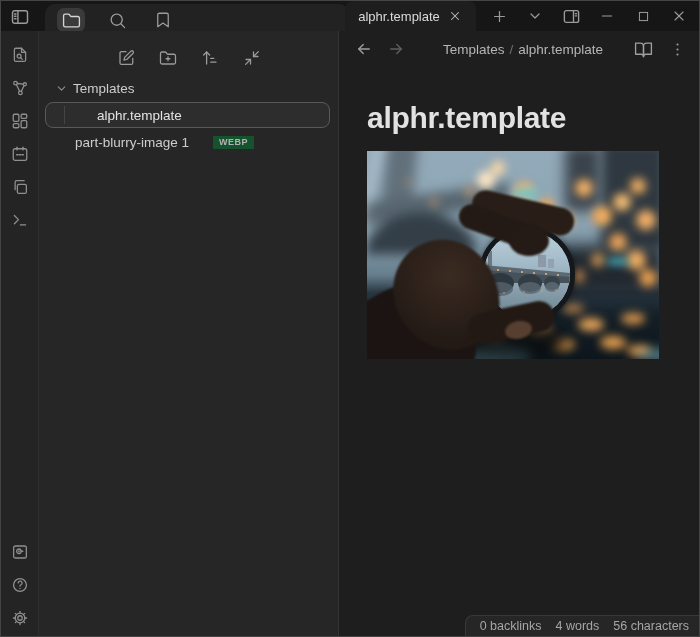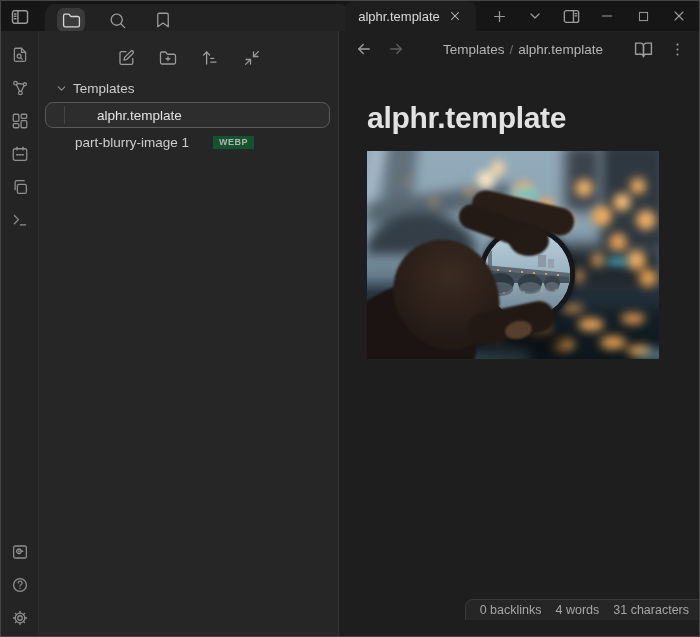"0 backlinks" .status-bar { bottom: 16px -> 0 }
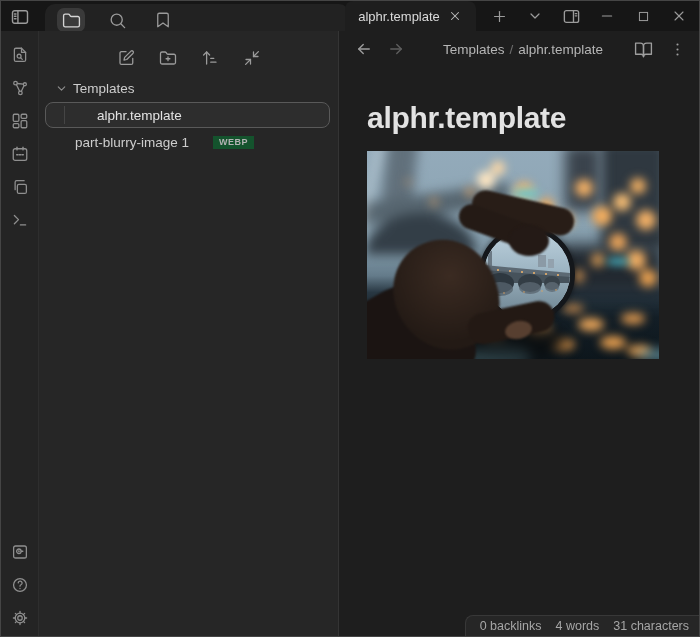"31 characters" span { text: 31 -> 56 }
